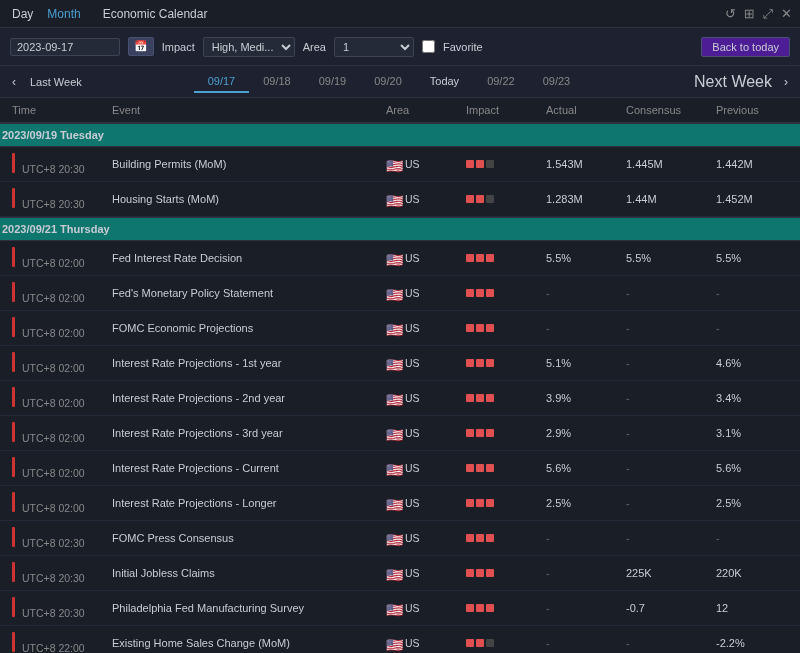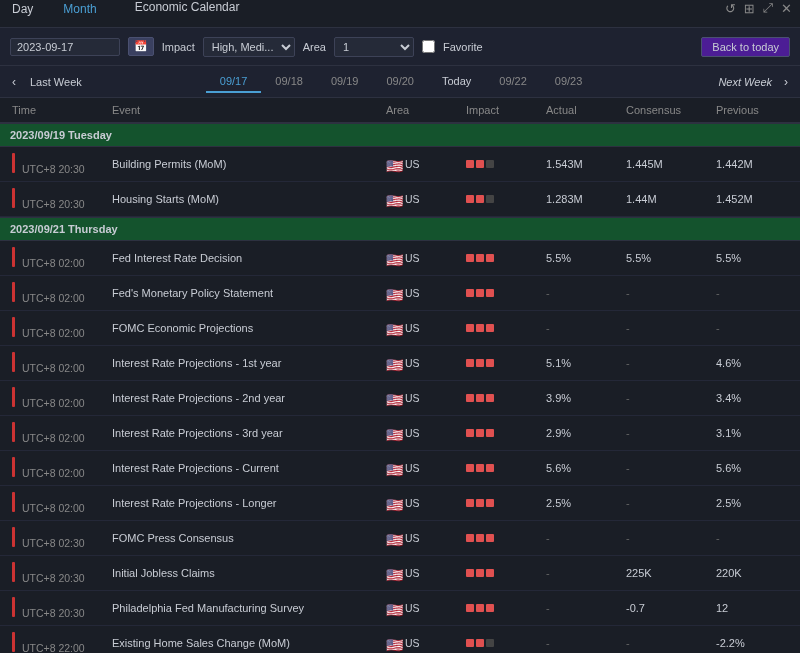"Day" .top-bar { align-items: flex-start -> center; gap: 22px -> 6px }
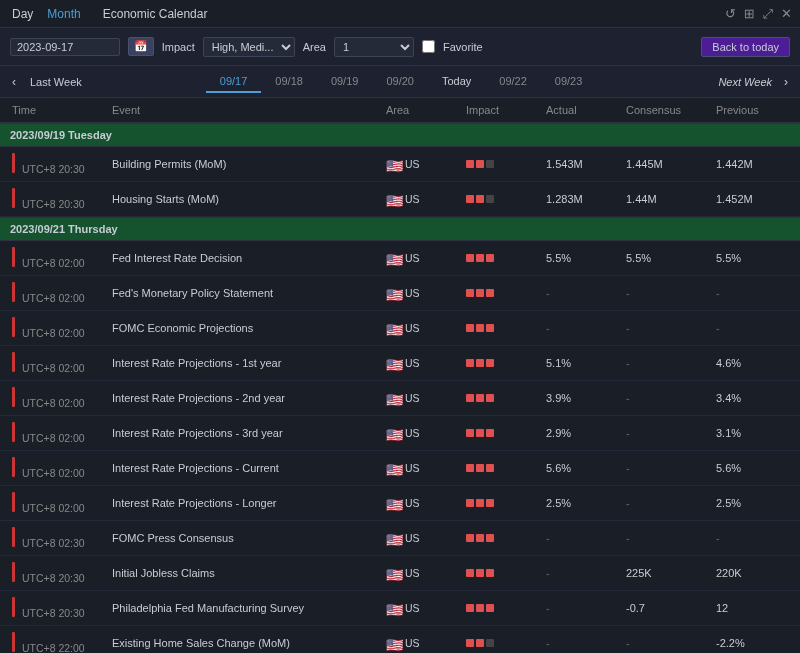"Next Week" .next-week-label { font-size: 11px -> 16px; font-style: italic -> none }
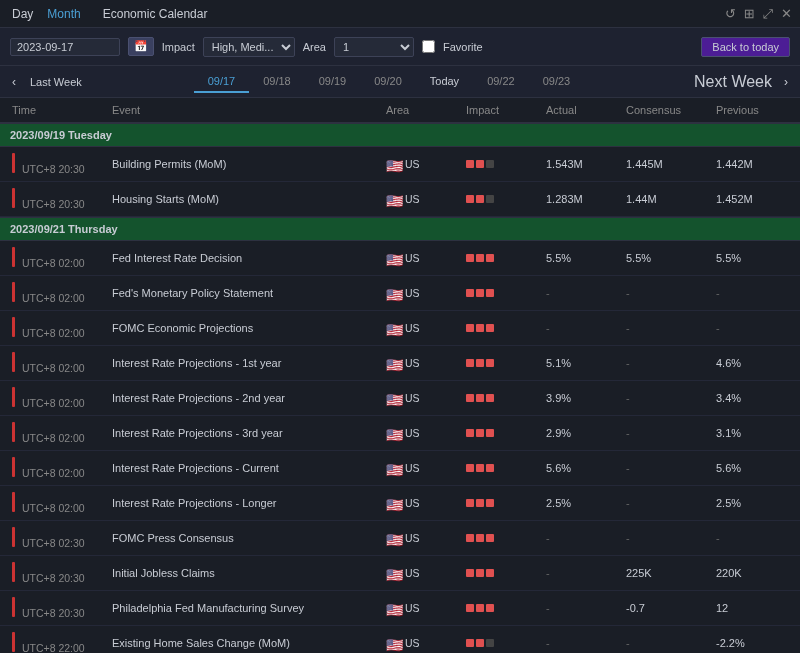"2023/09/19 Tuesday" .section-header { background: #14532d -> #0f766e; padding: 5px 10px -> 5px 2px }
